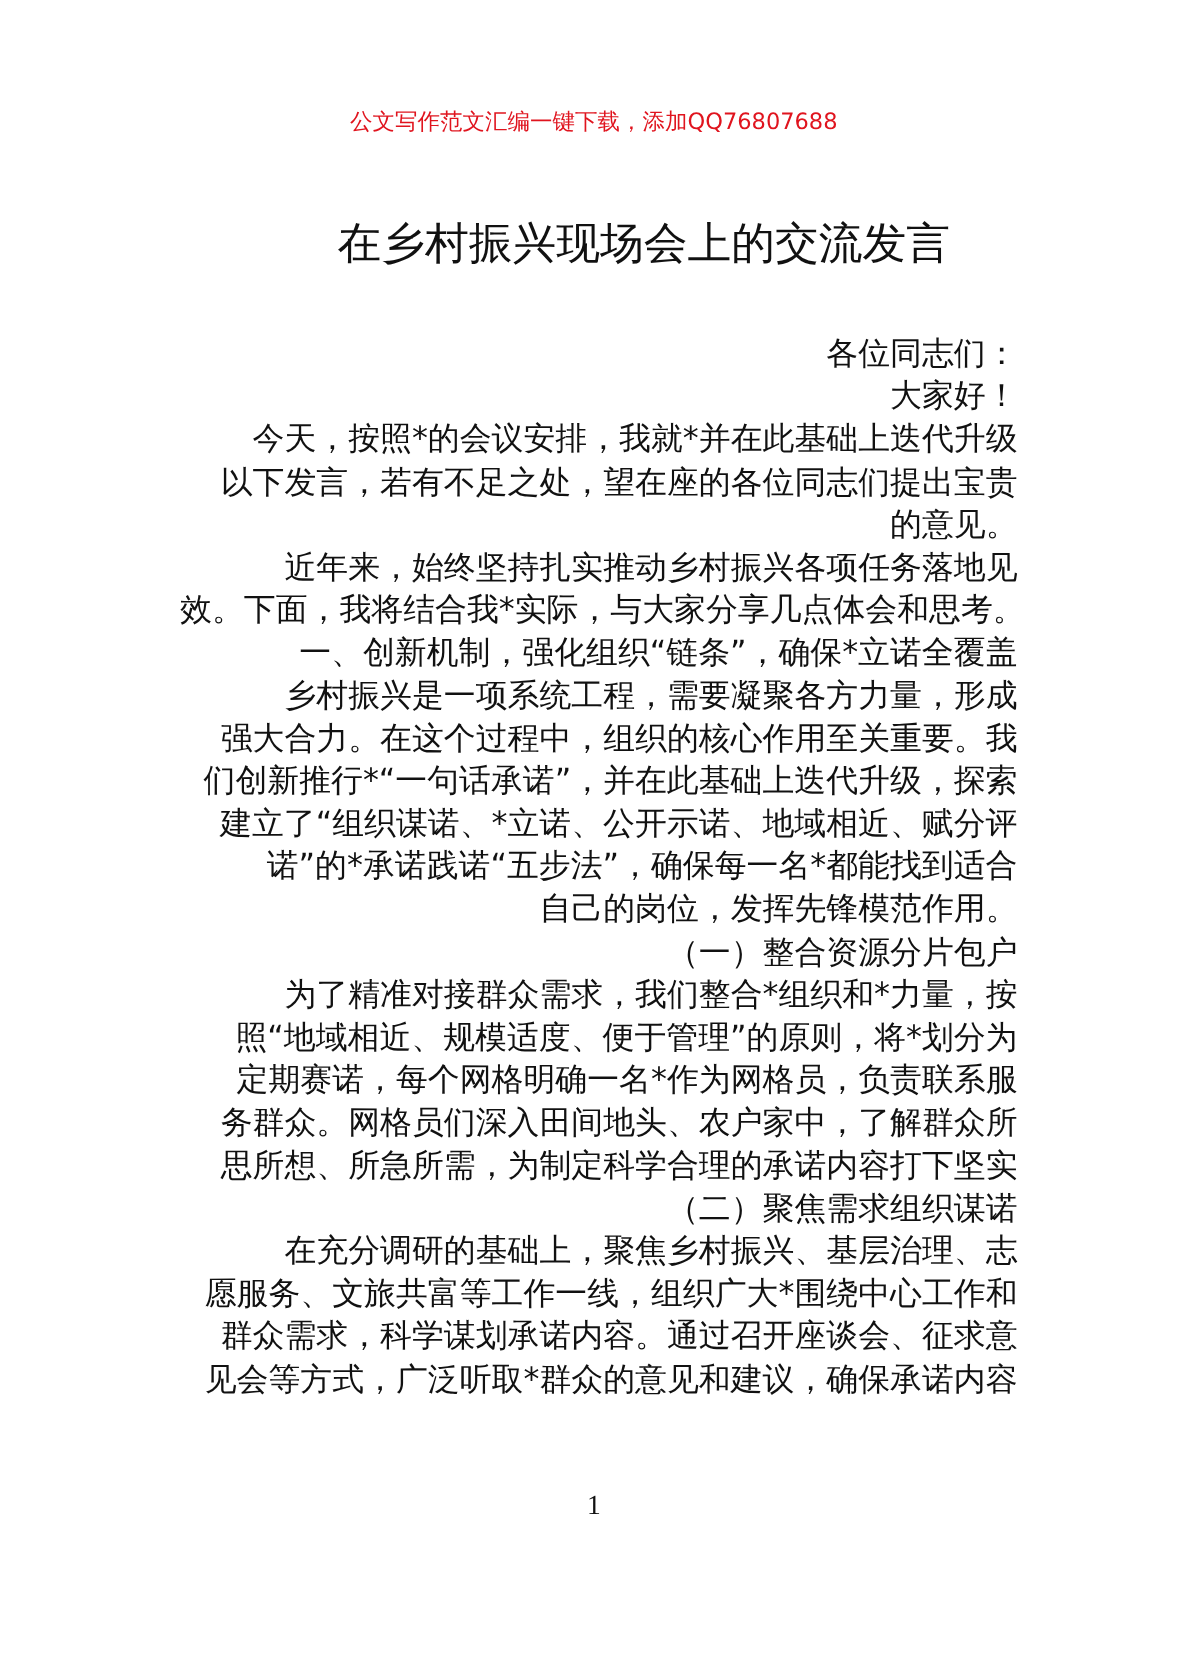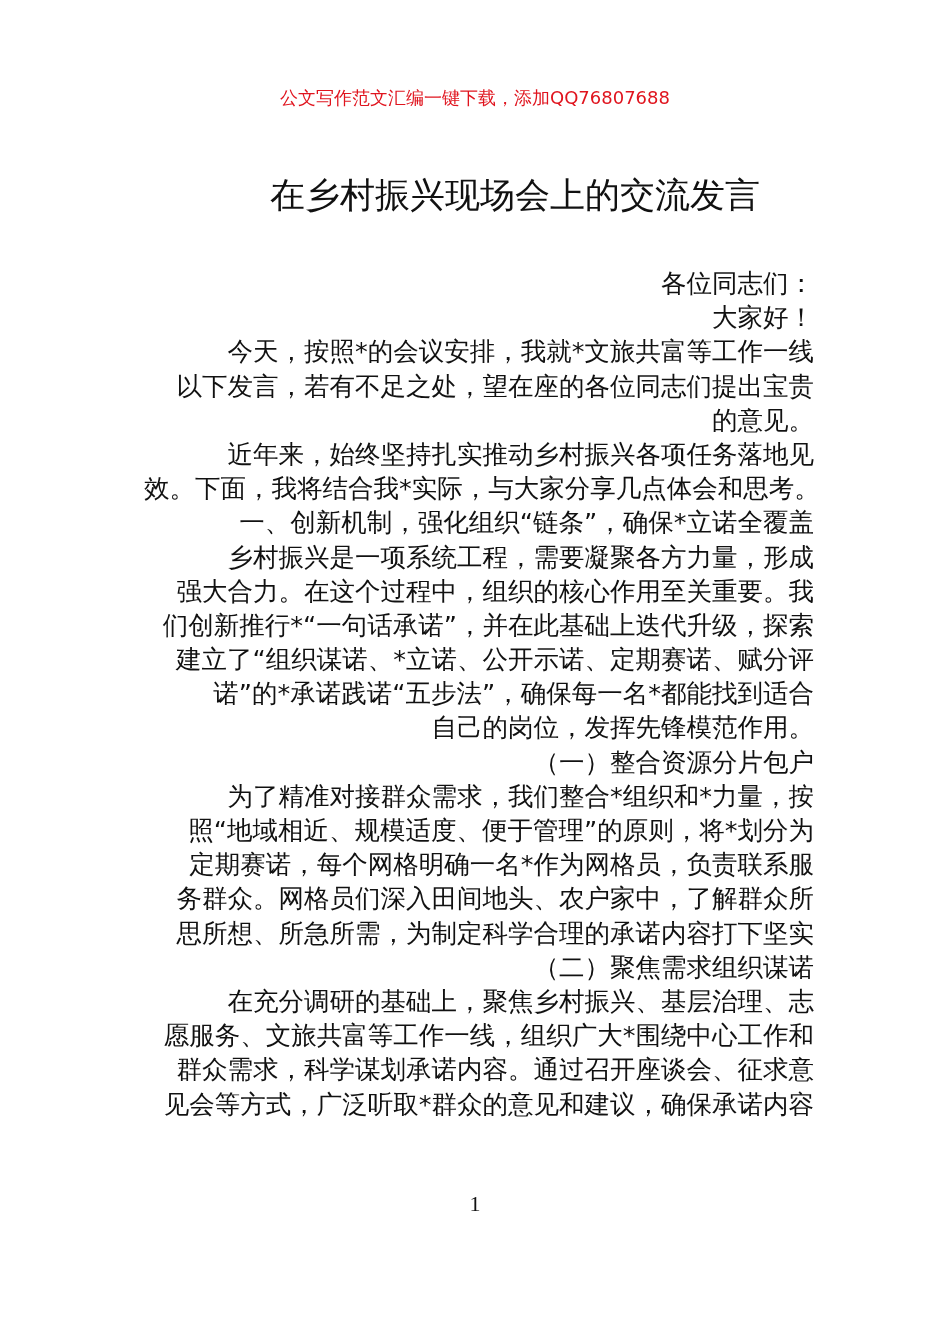"今天，按照*的会议安排，我就*文旅共富等工作一线" span.line { text: 文旅共富等工作一线 -> 并在此基础上迭代升级 }
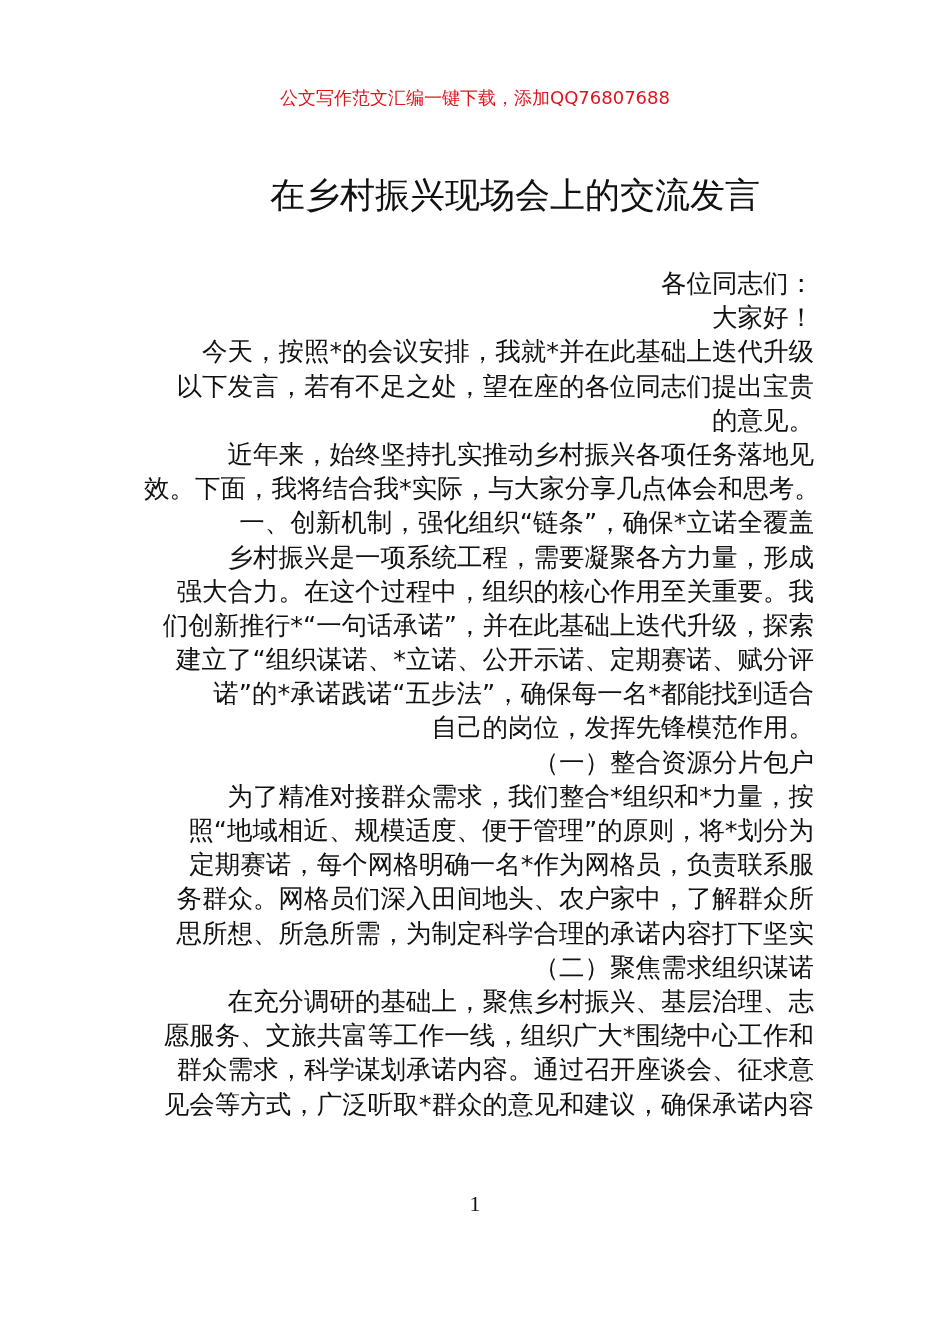"建立了“组织谋诺、*立诺、公开示诺、定期赛诺、赋分评" span.line { text: 定期赛诺 -> 地域相近 }
